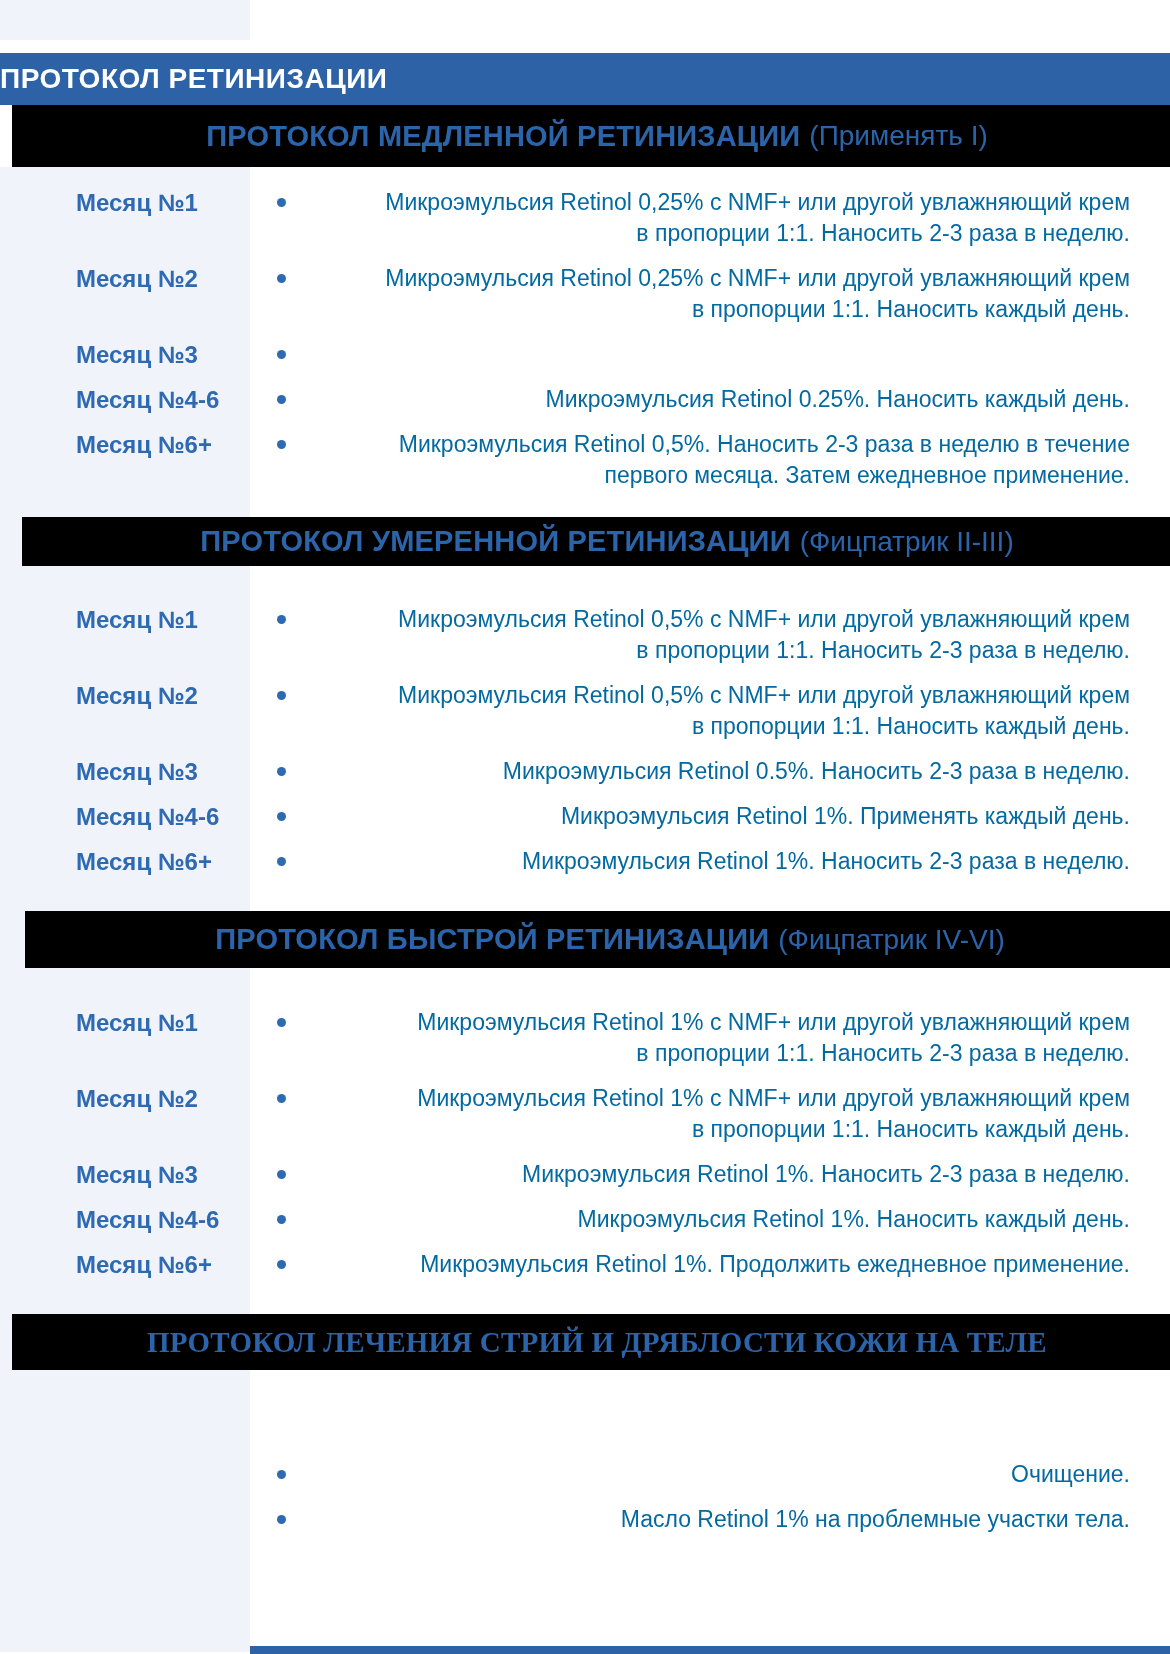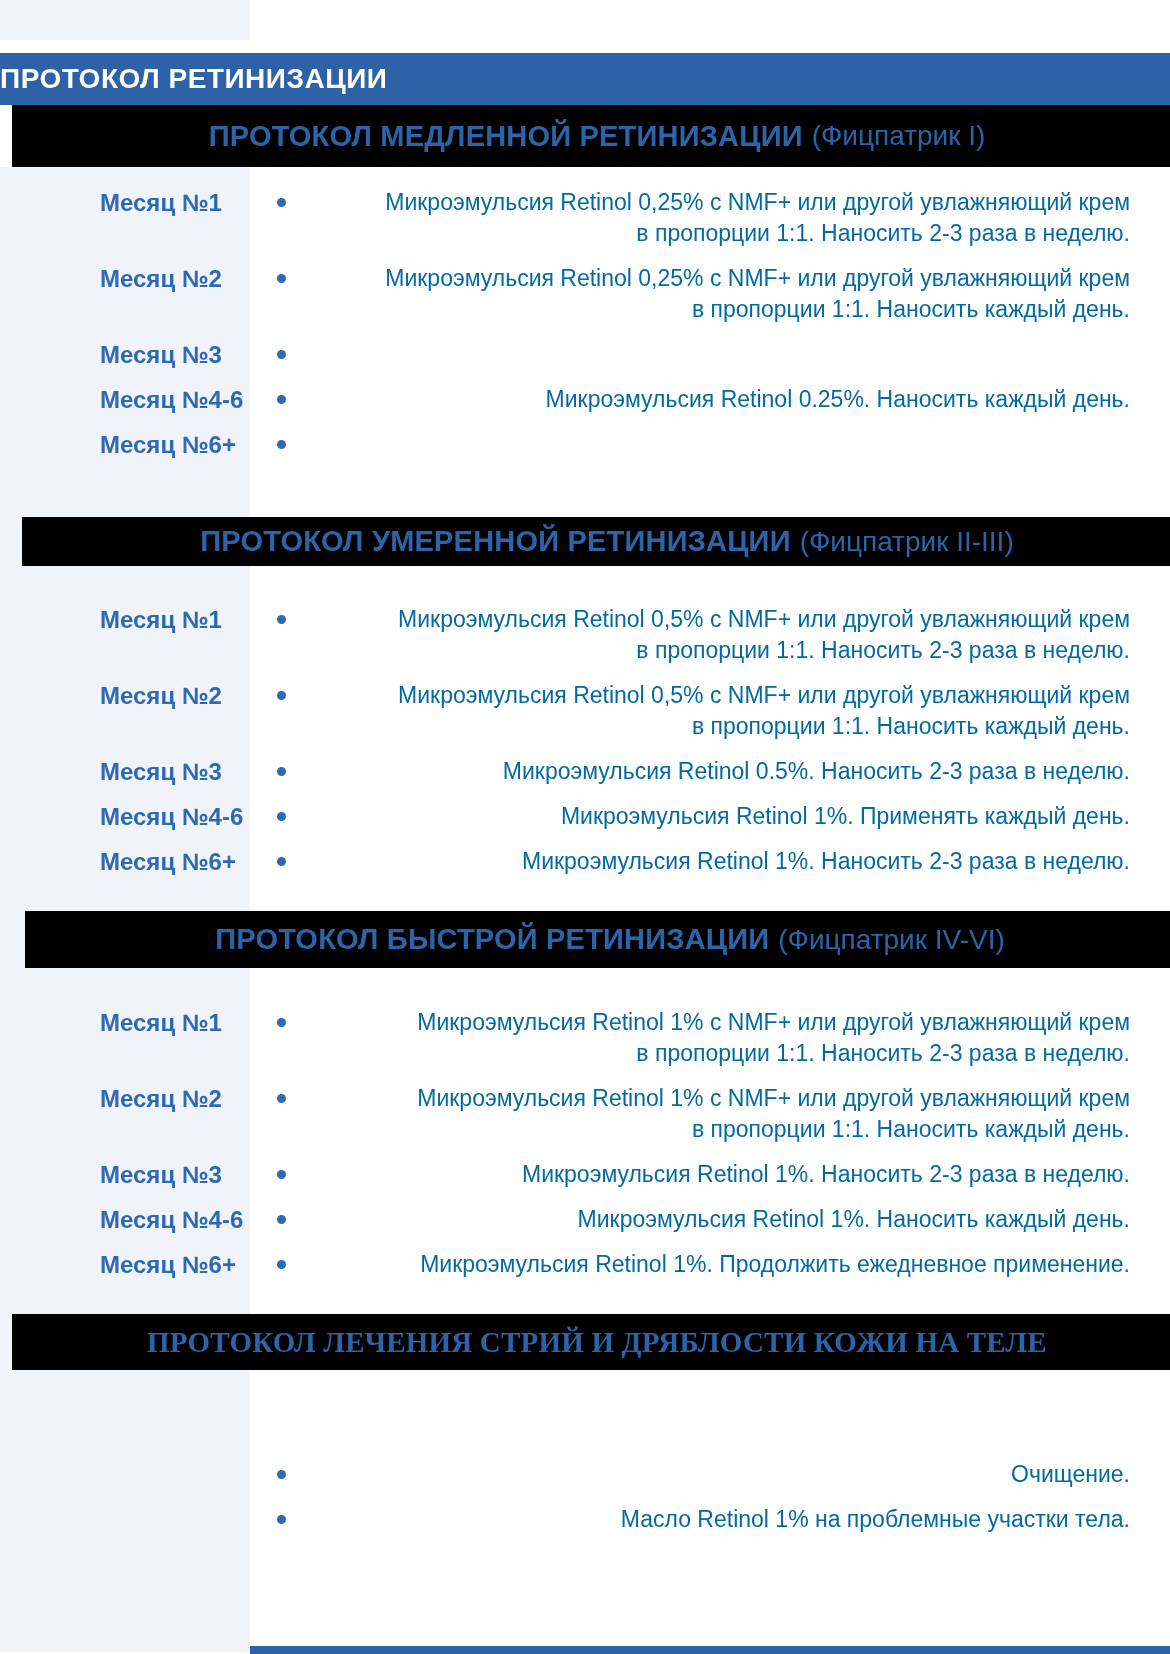"(Фицпатрик I)" span.b-note { text: Фицпатрик -> Применять }
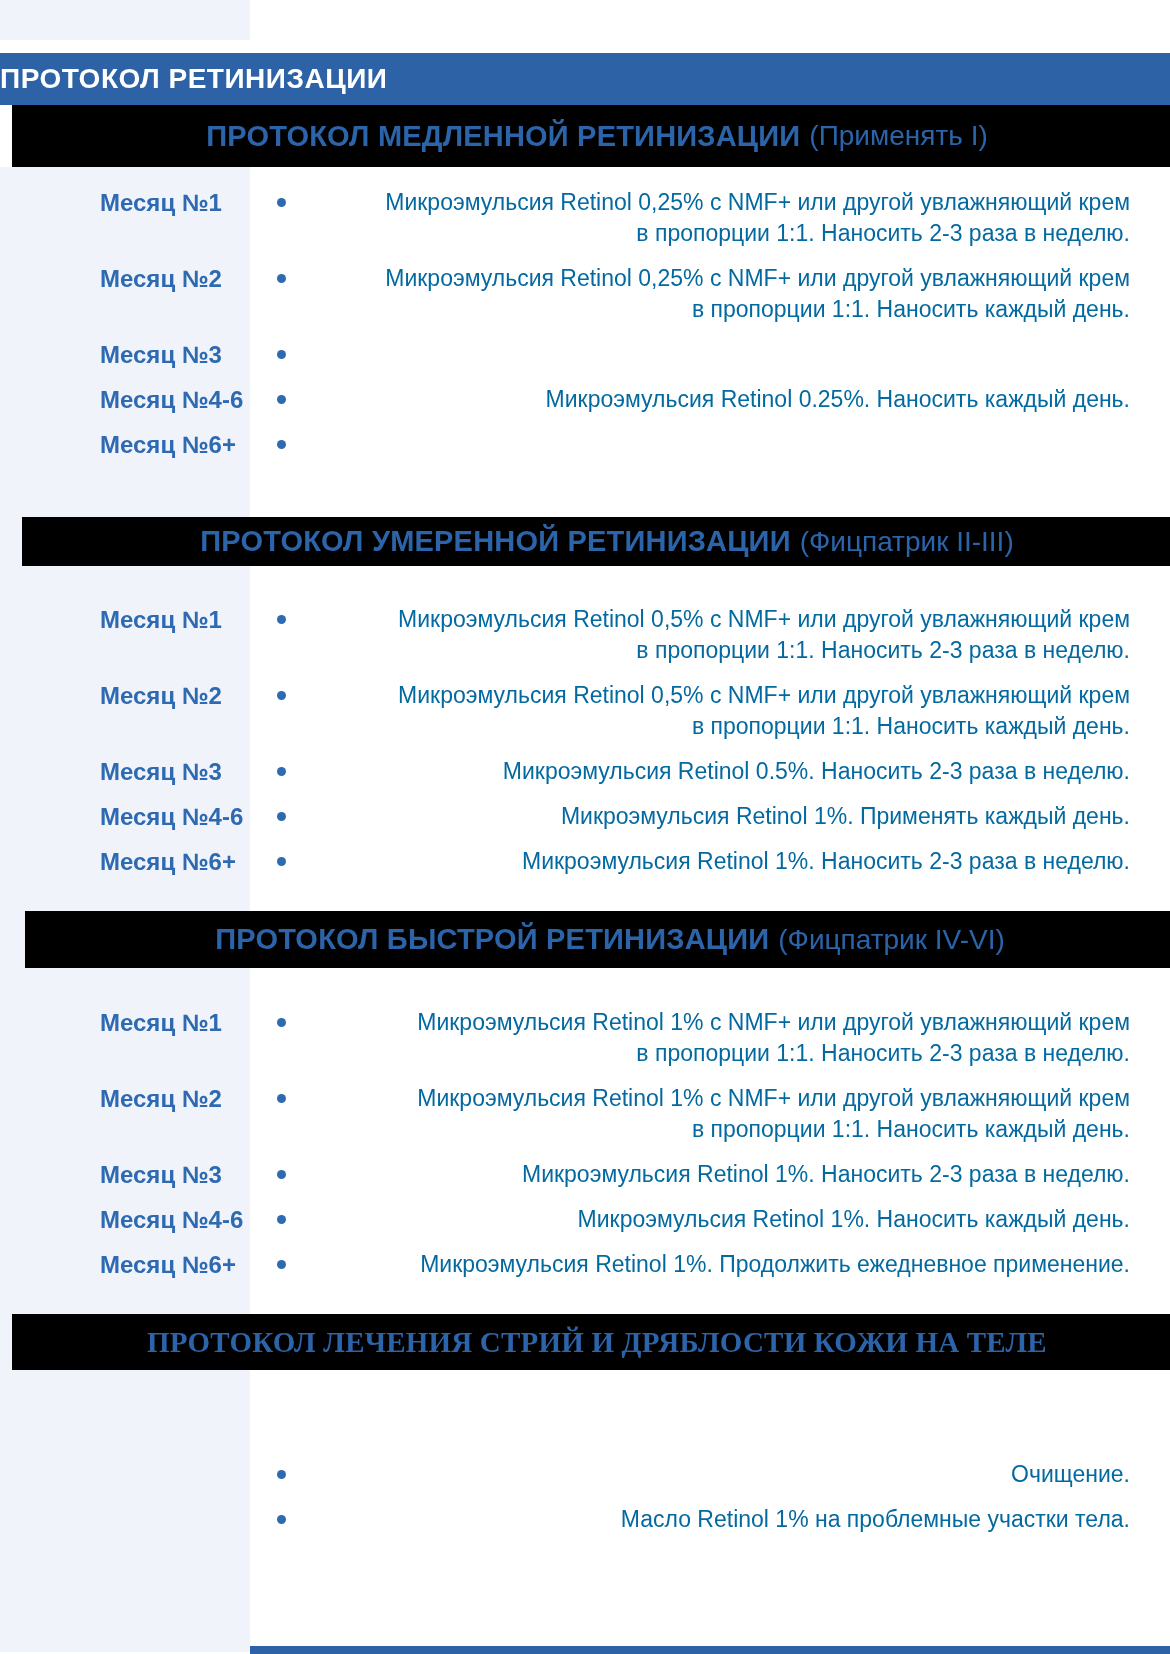"Месяц №1" .prow .plabel { padding-left: 100px -> 76px }
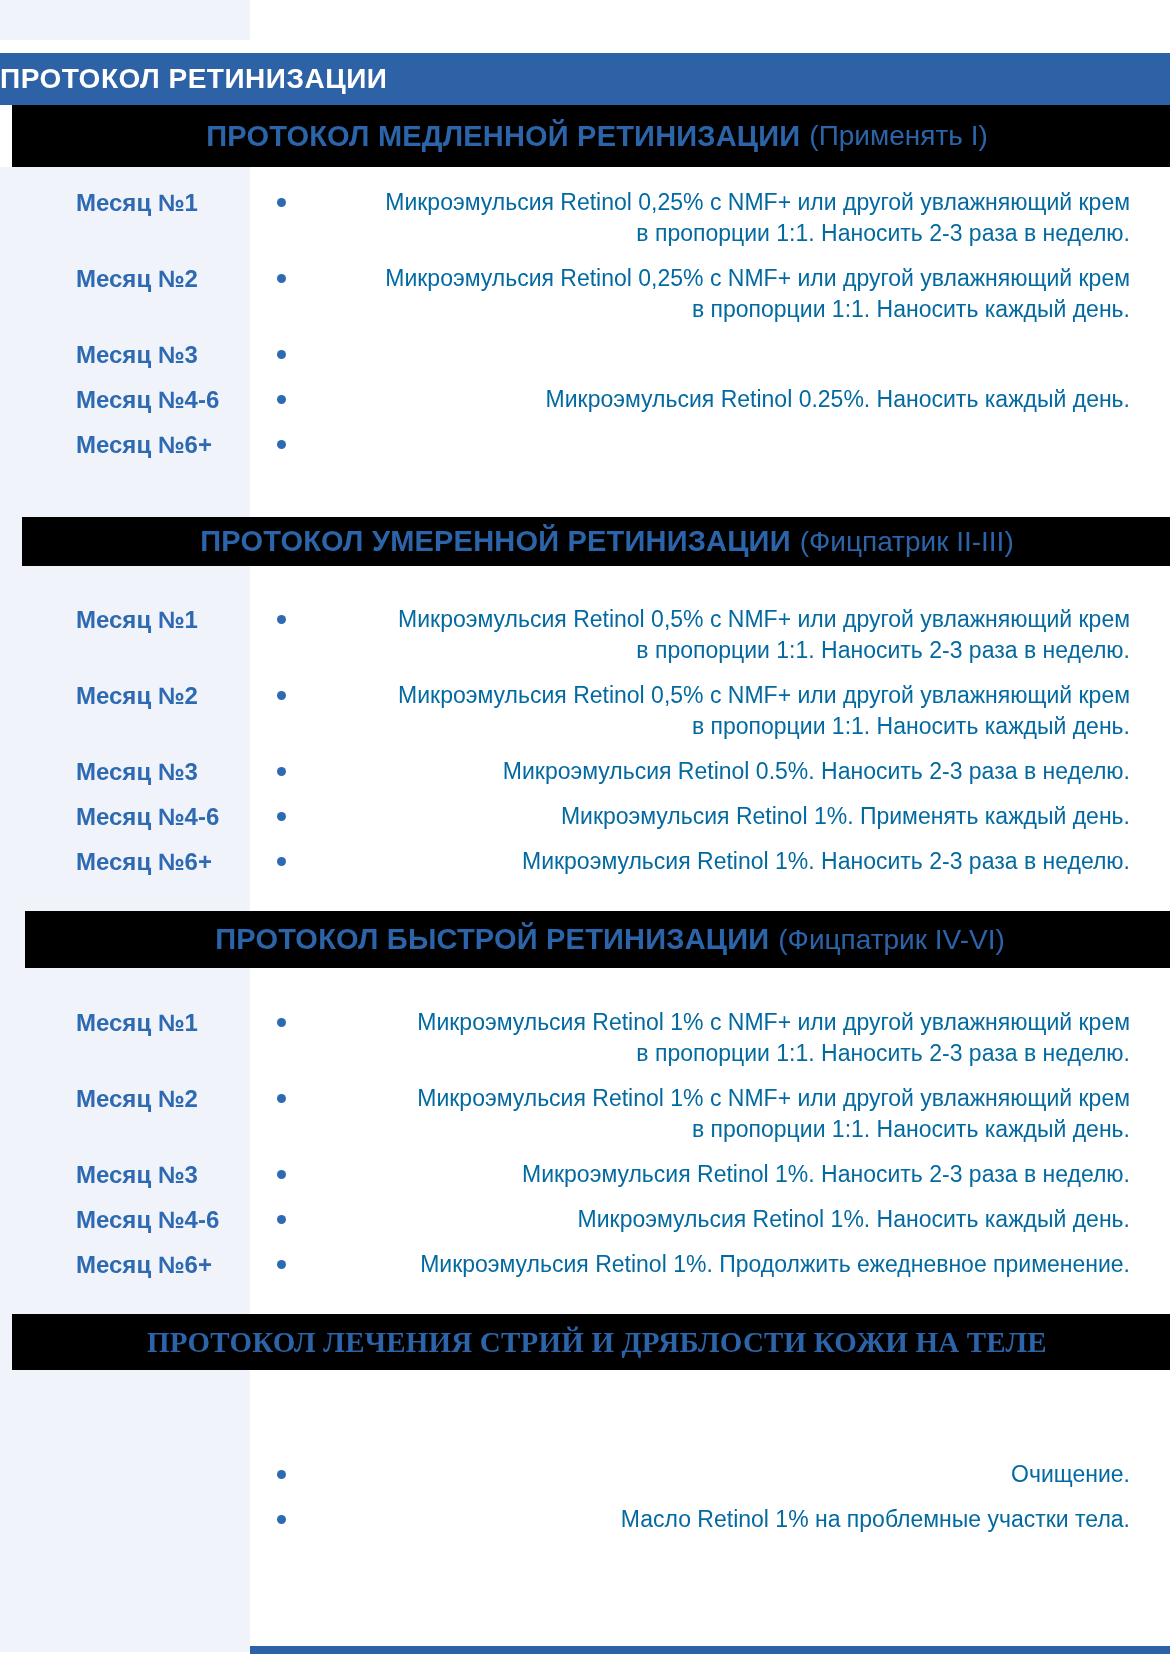"Микроэмульсия Retinol 0,5%. Наносить 2-3" div.ptext { html: none -> <div>Микроэмульсия Retinol 0,5%. Наносить 2-3 раза в неделю в течение первого месяца. Затем ежедневное применение.</div> }
